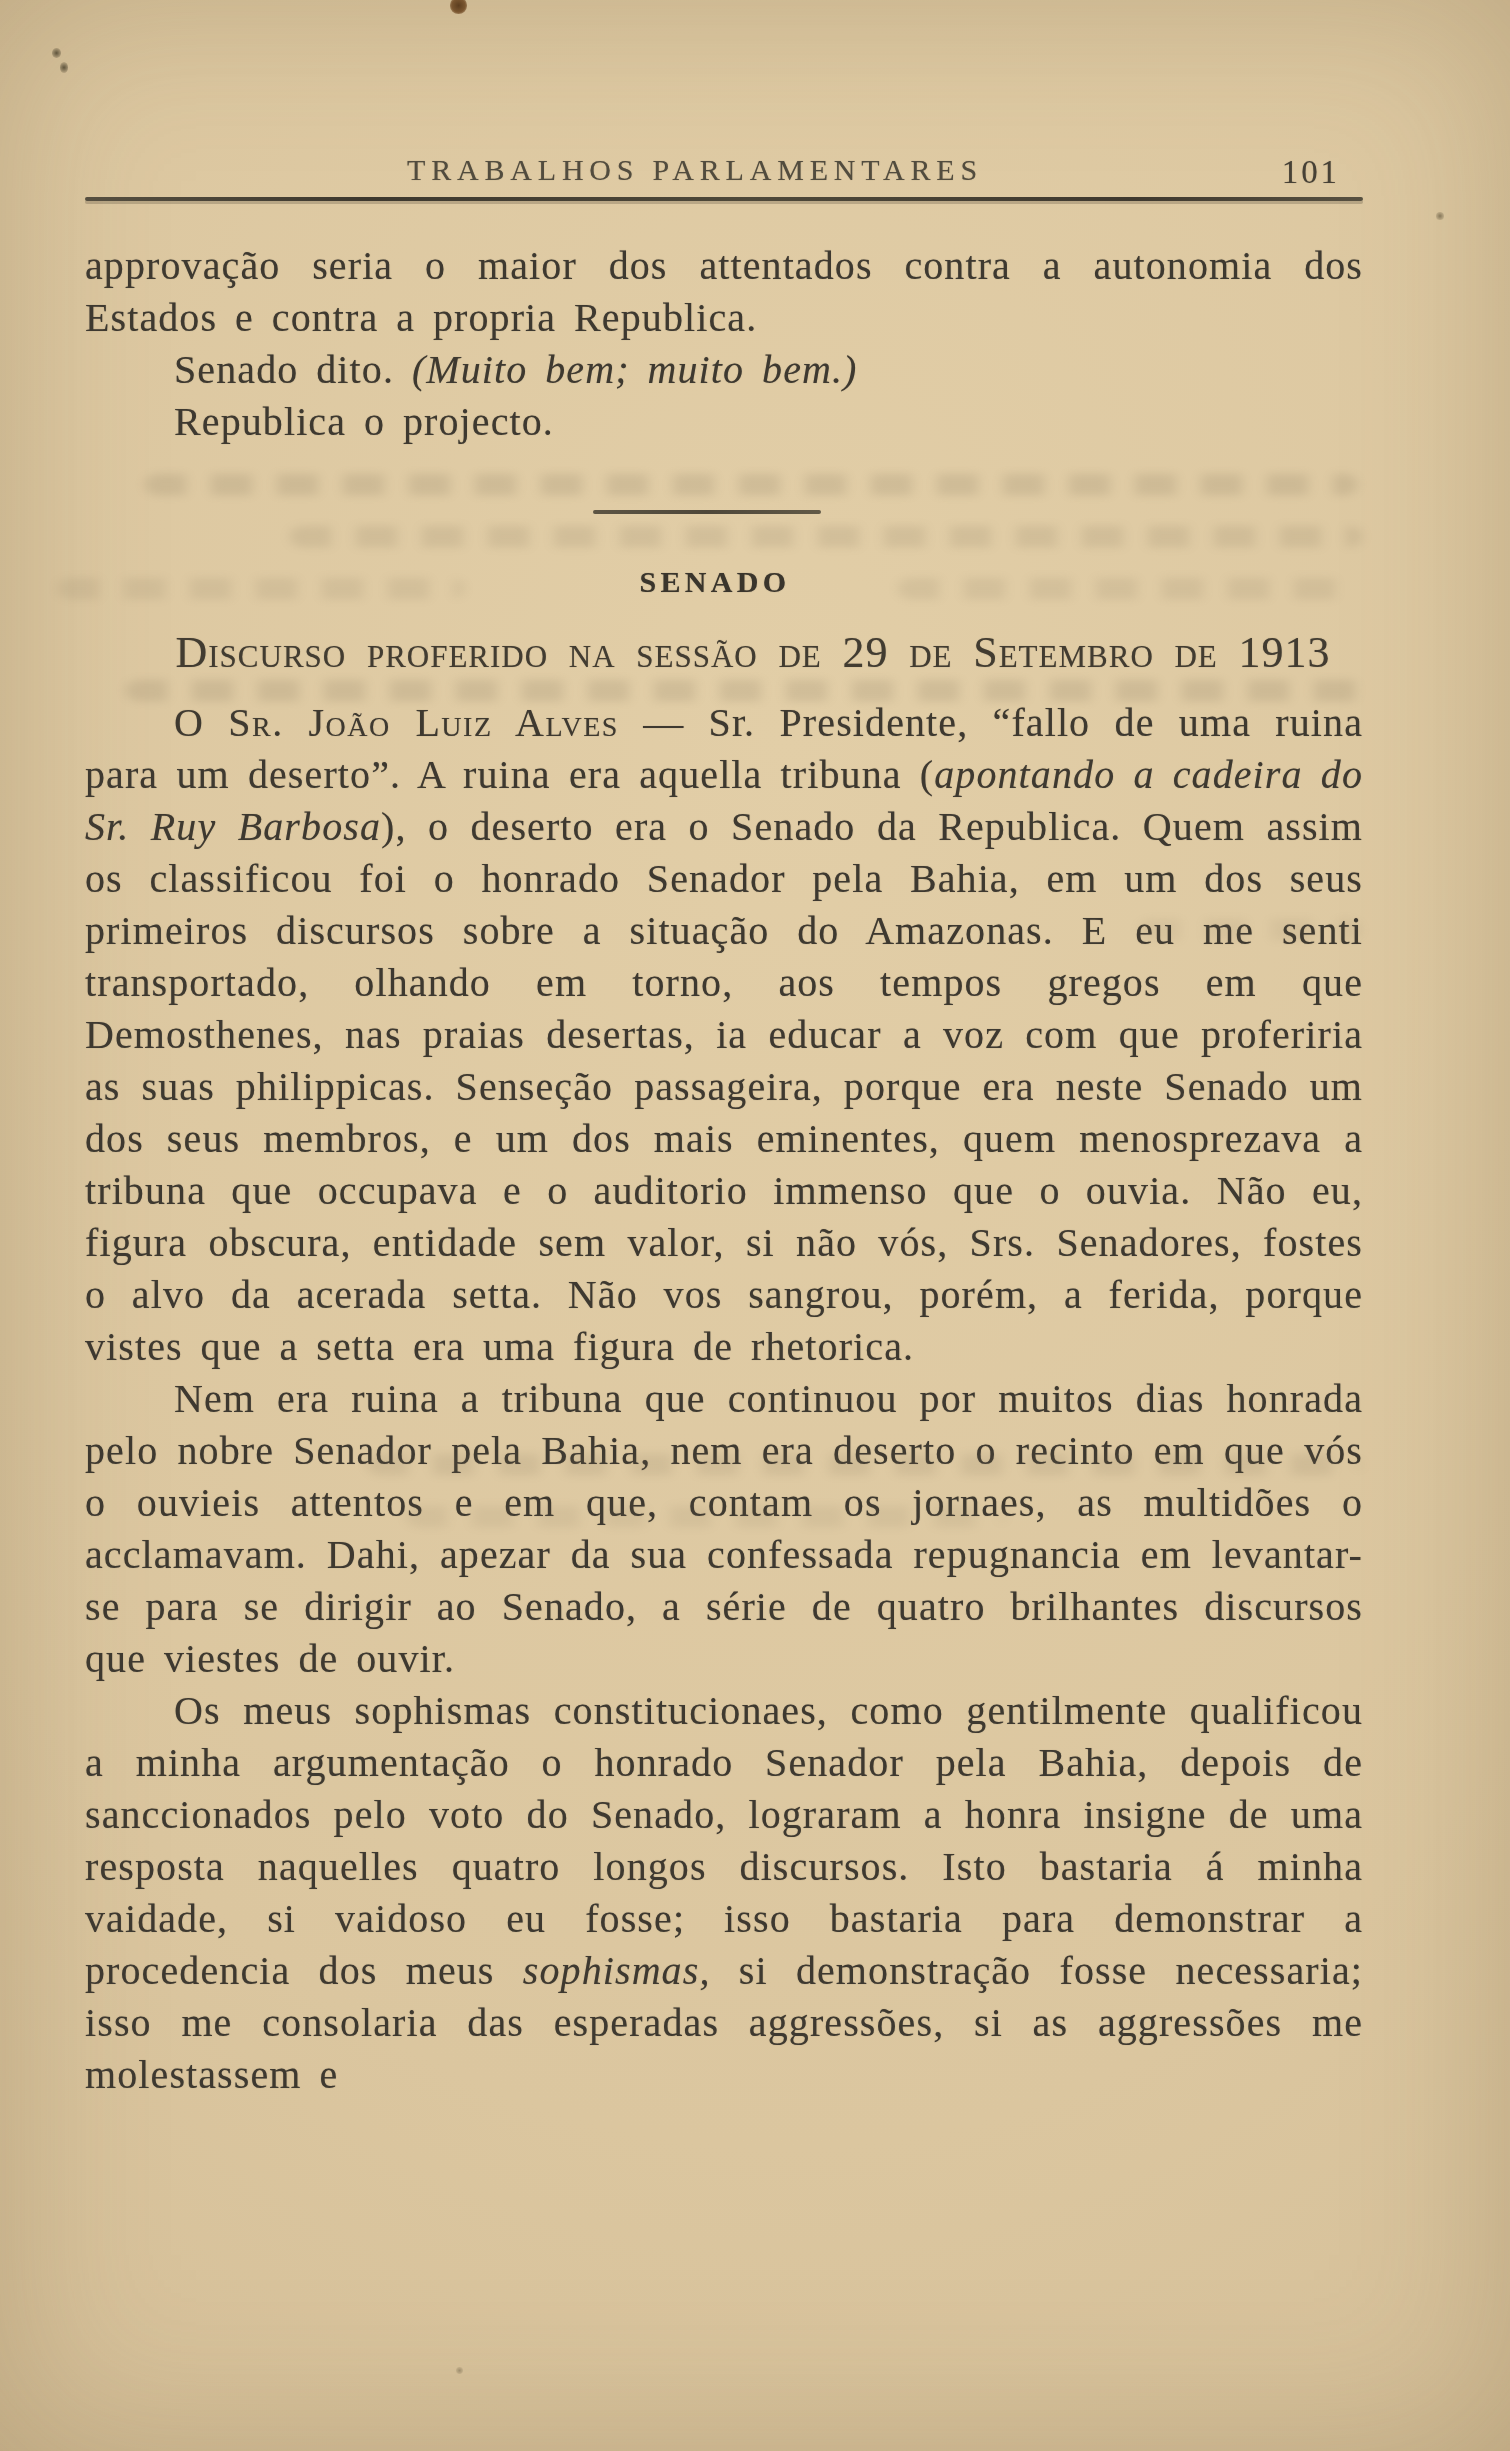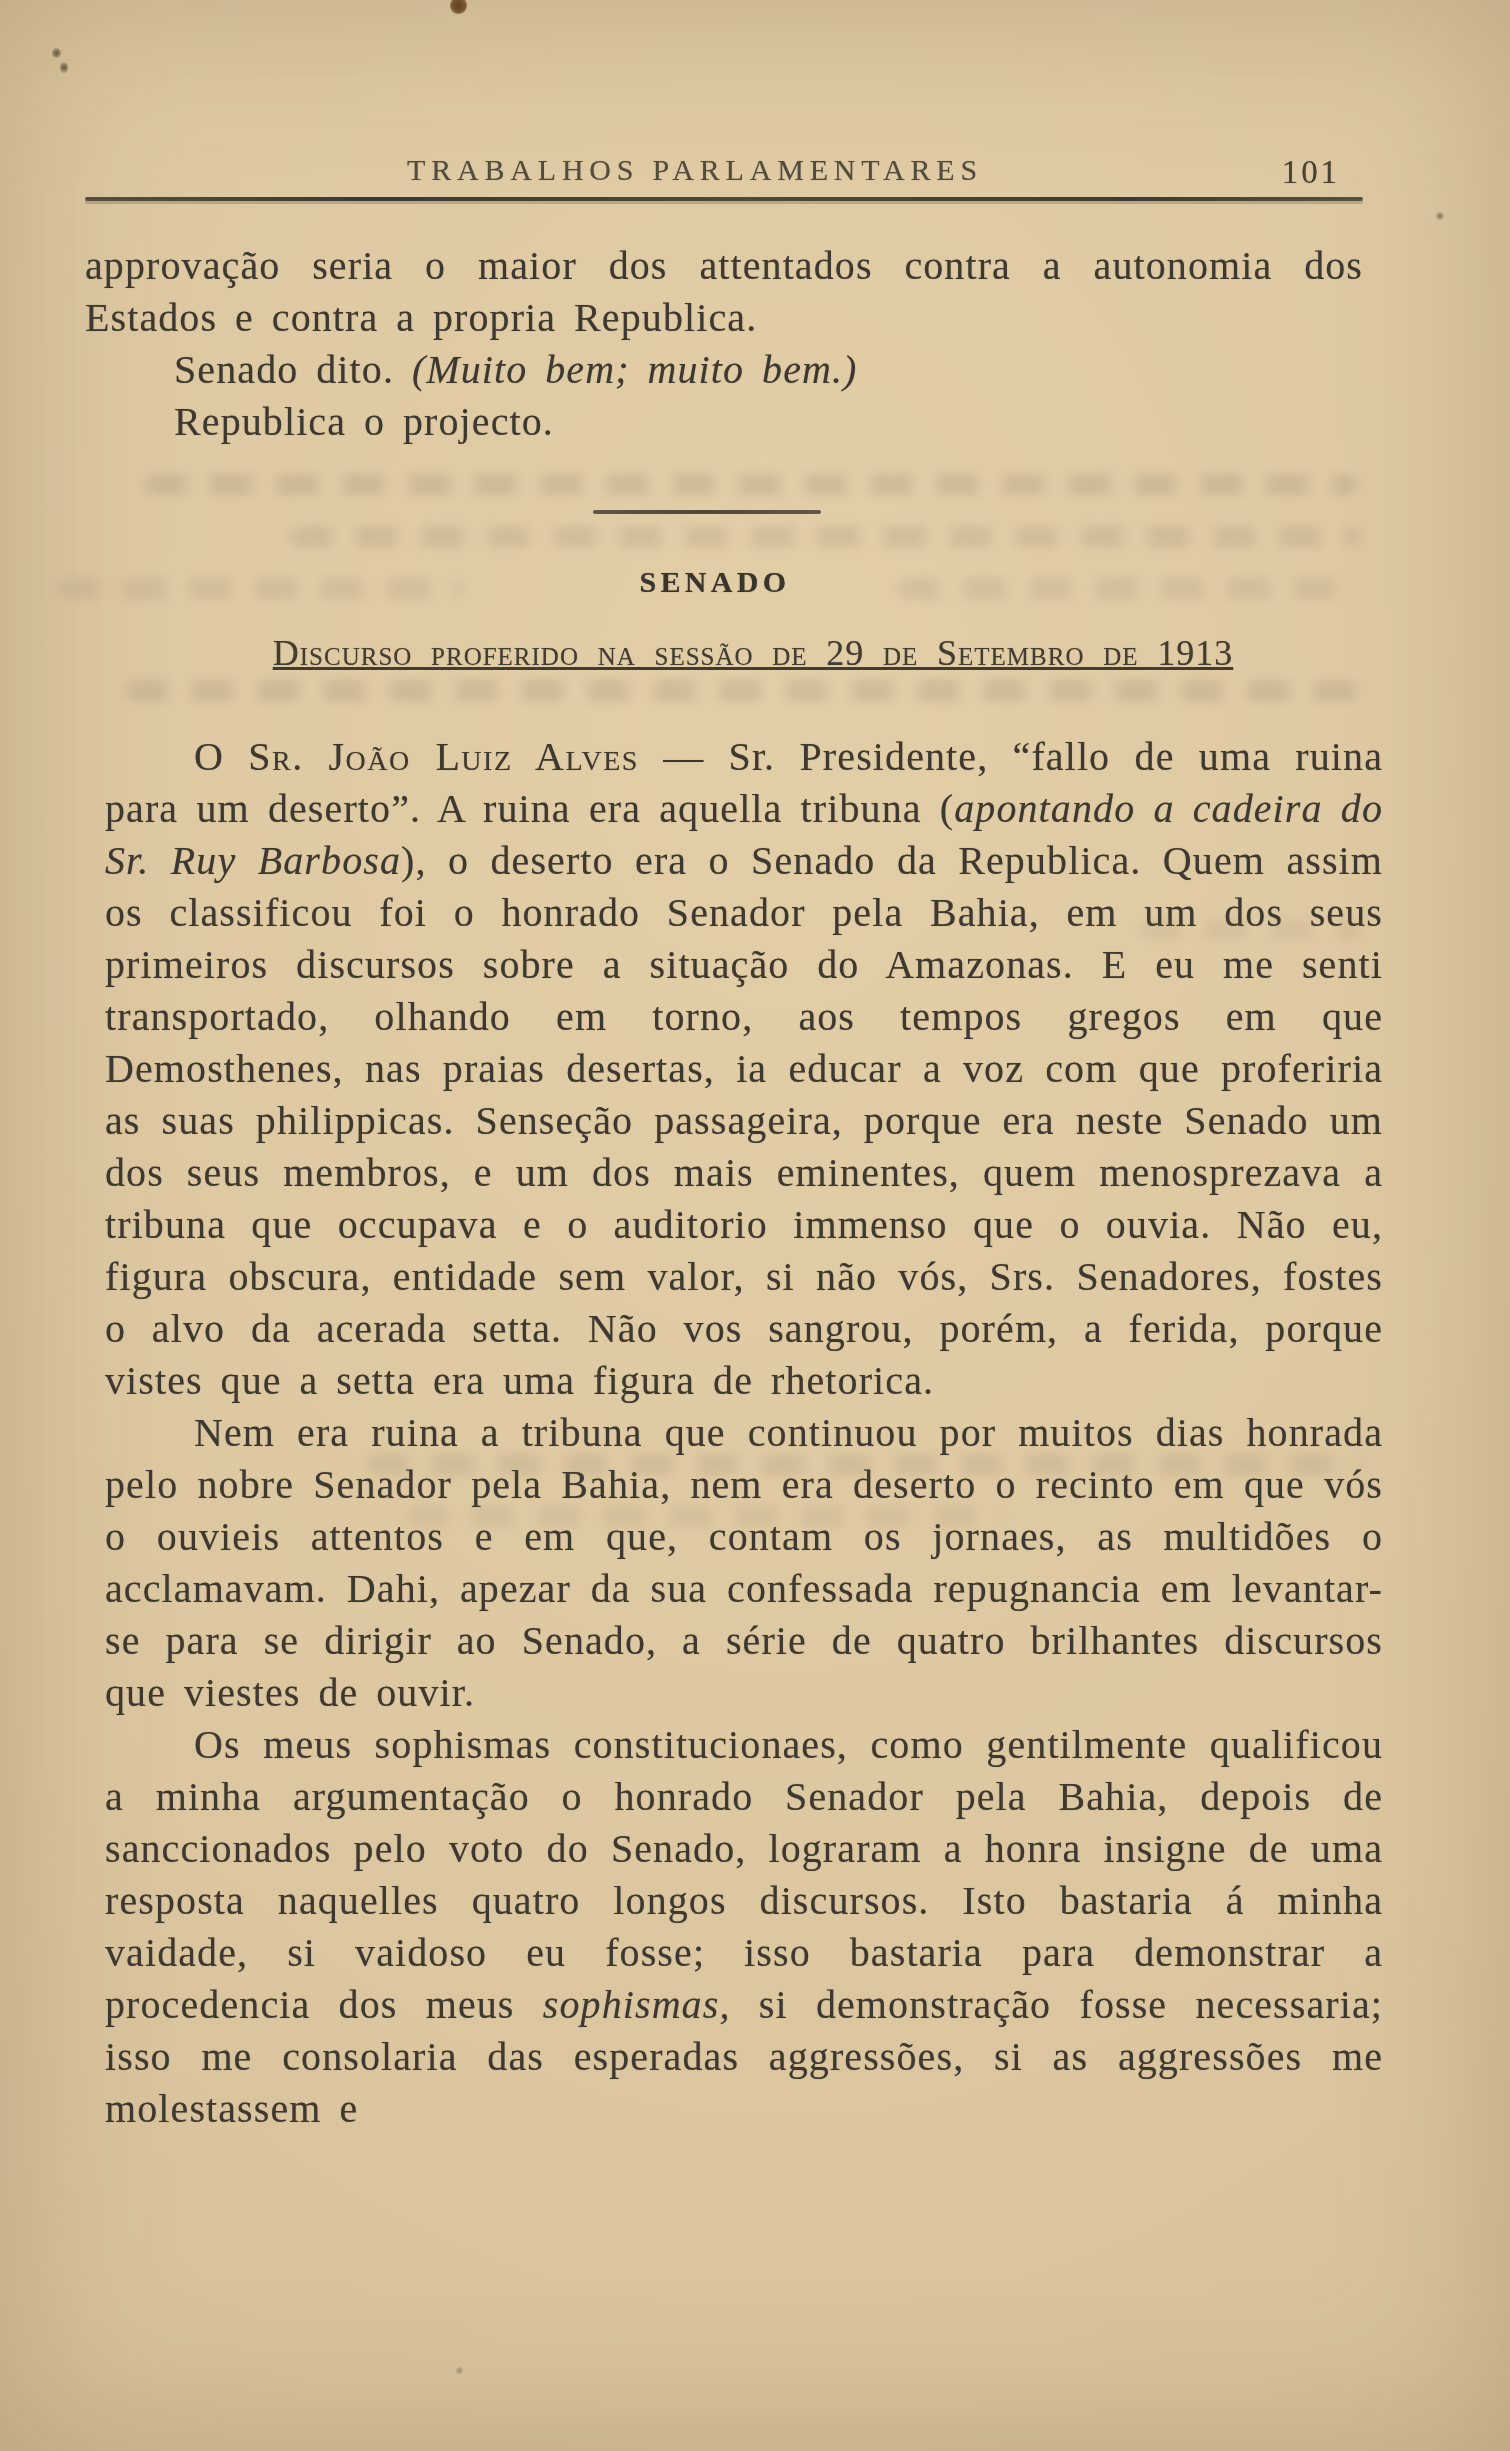"Discurso proferido na sessão de" .session-heading { font-size: 36px -> 44px; text-decoration: underline -> none }
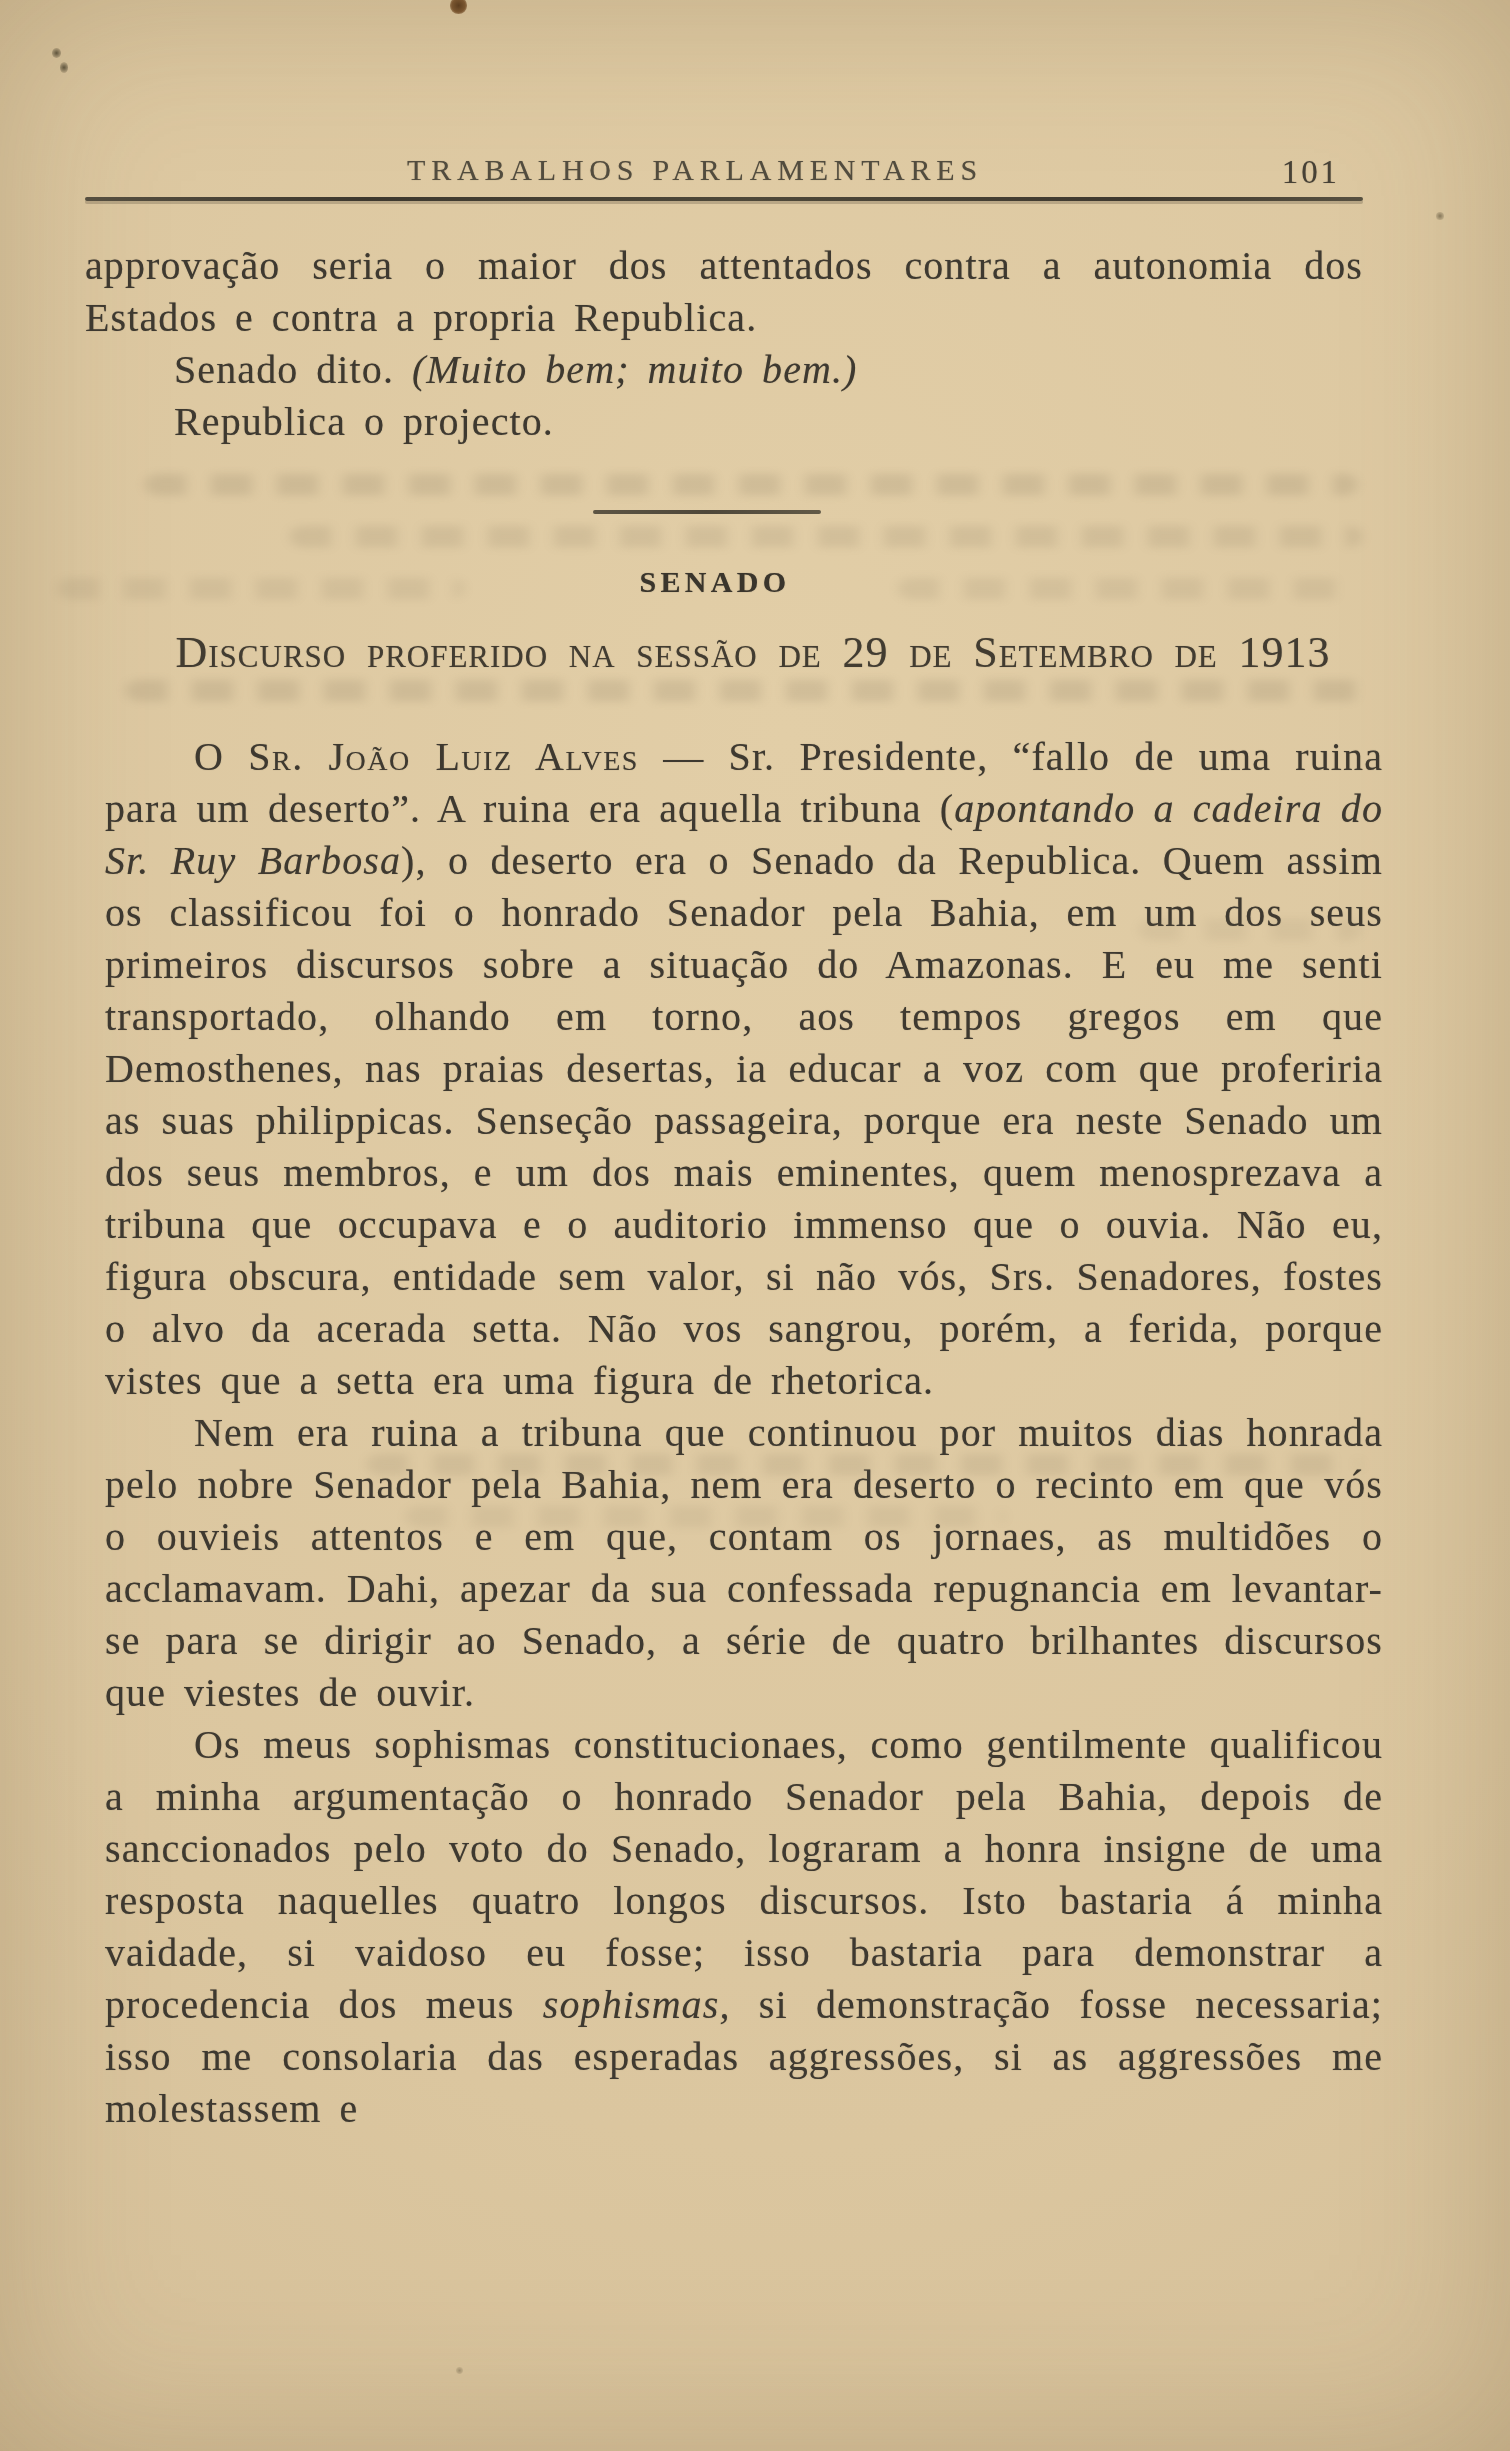"O Sr. João Luiz Alves" .speech { margin-left: 20px -> none; top: 731px -> 697px }
